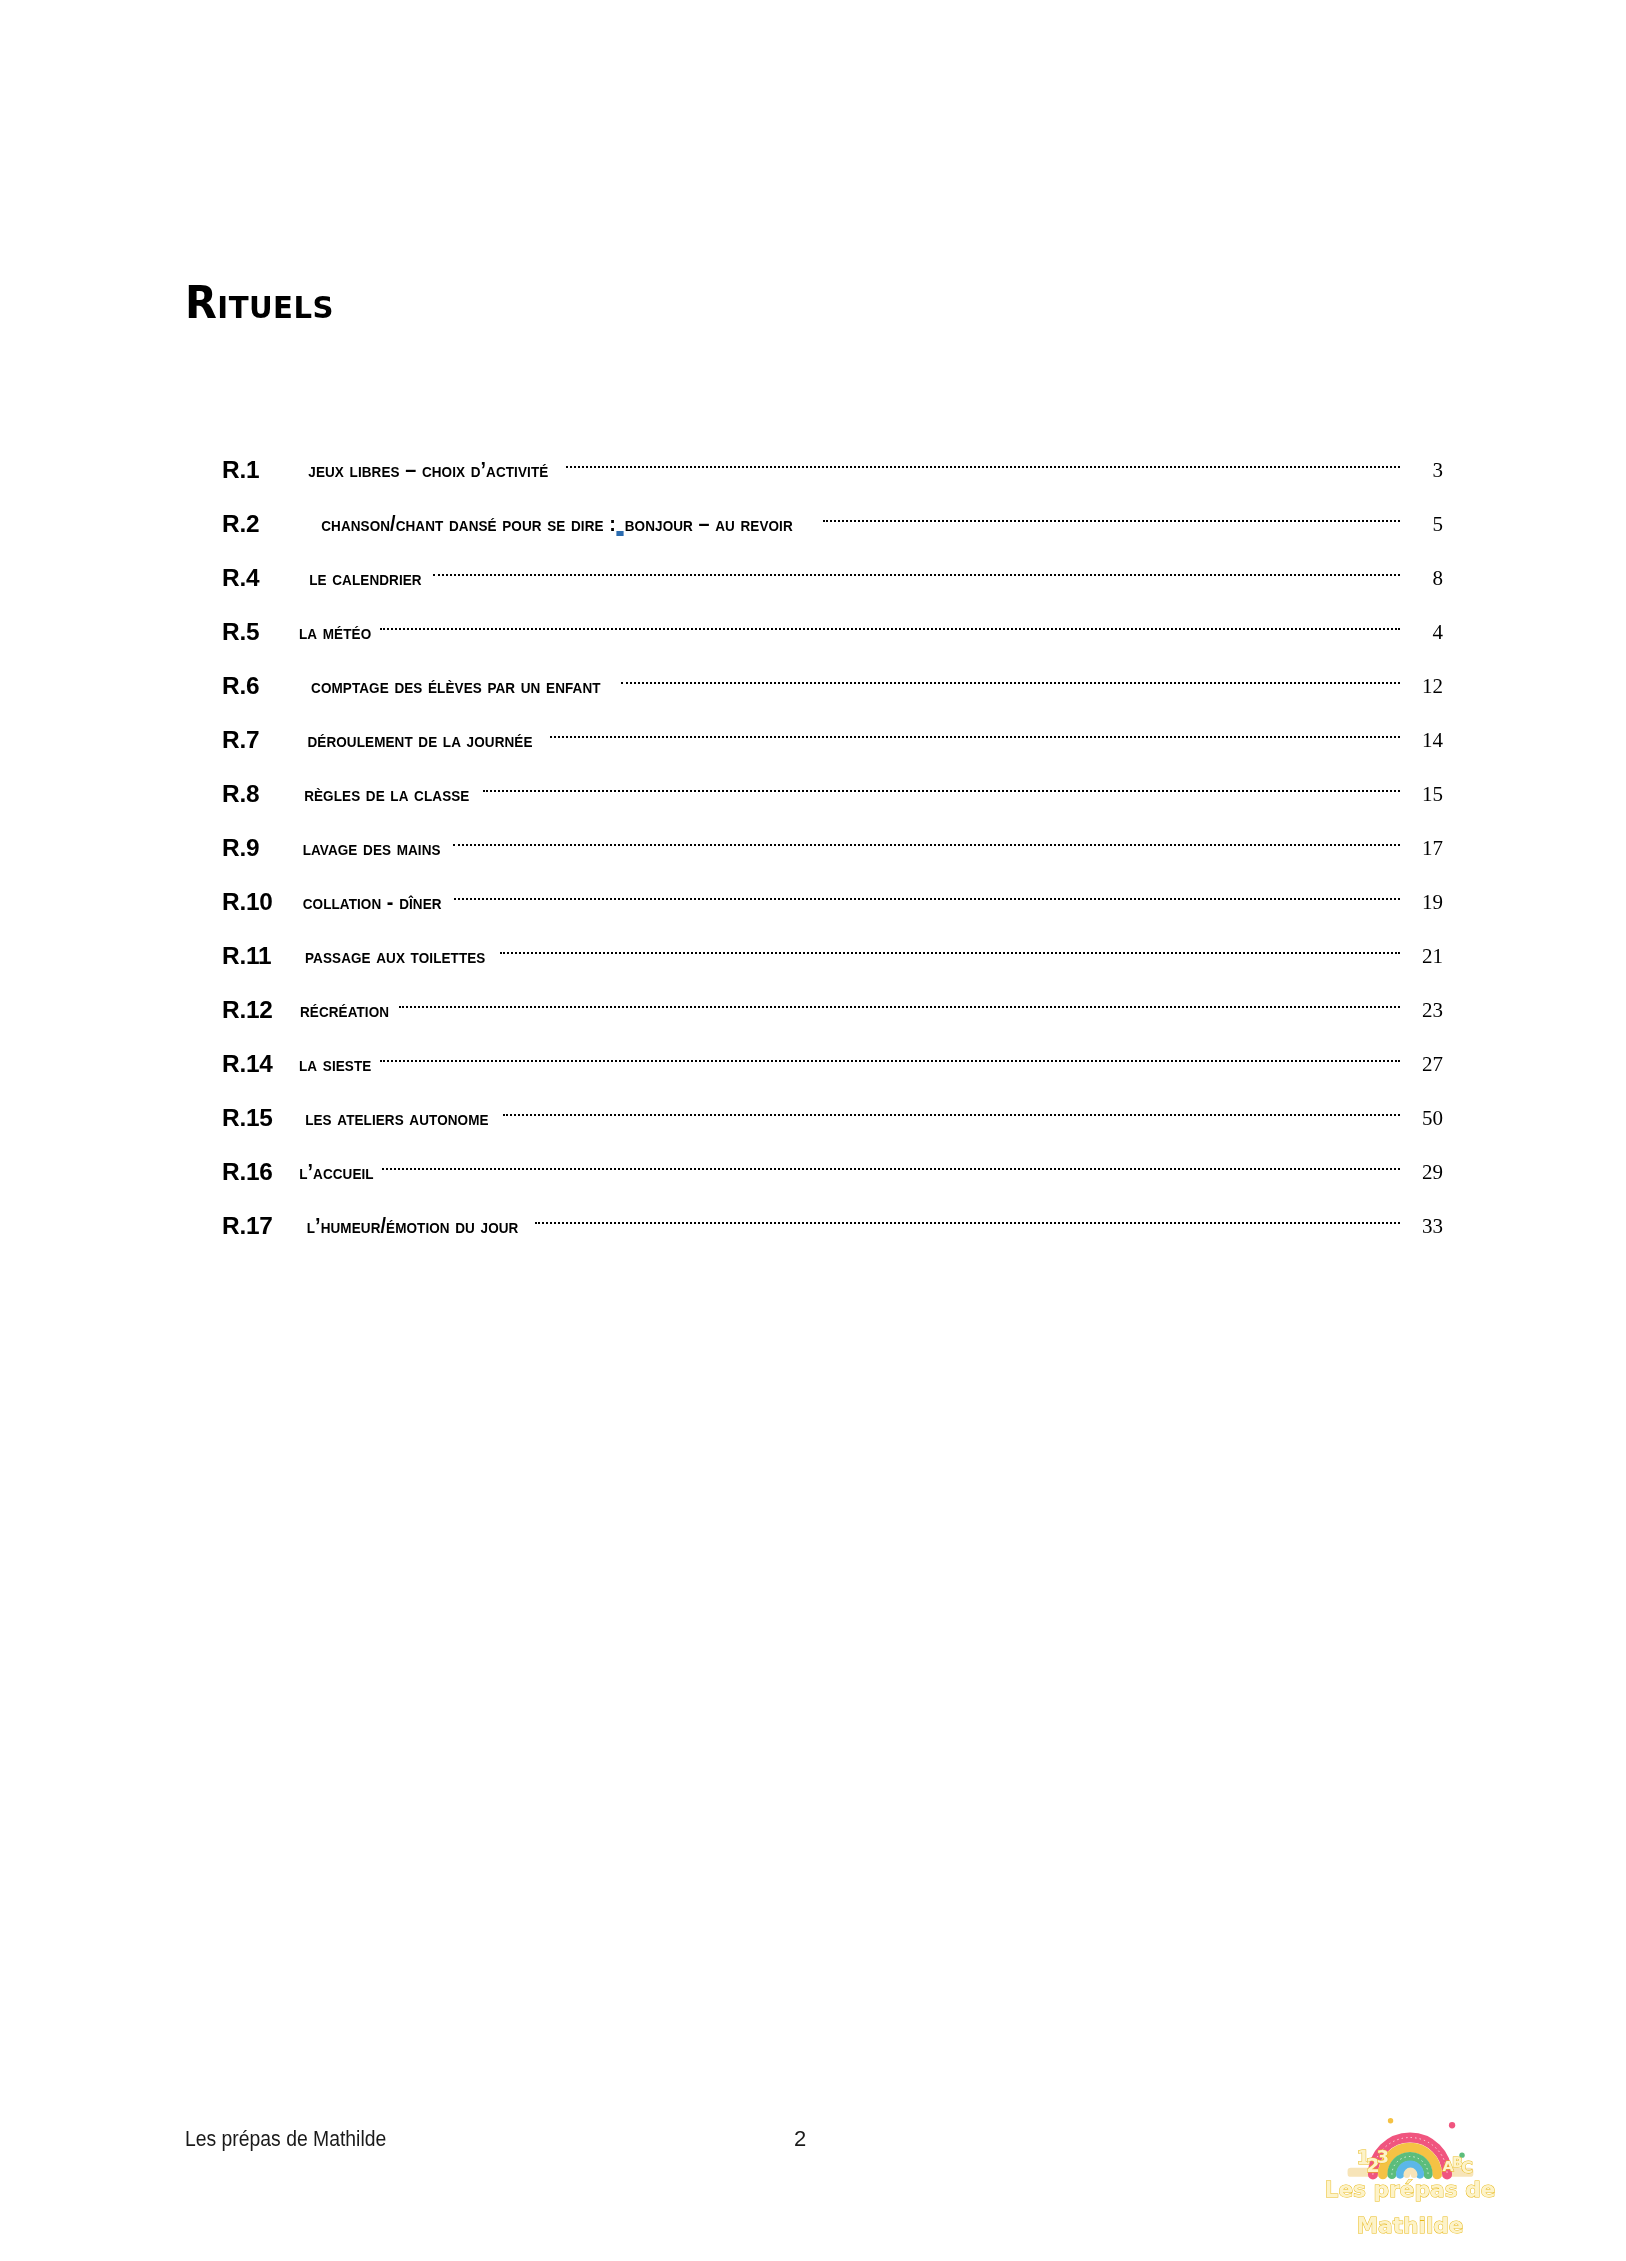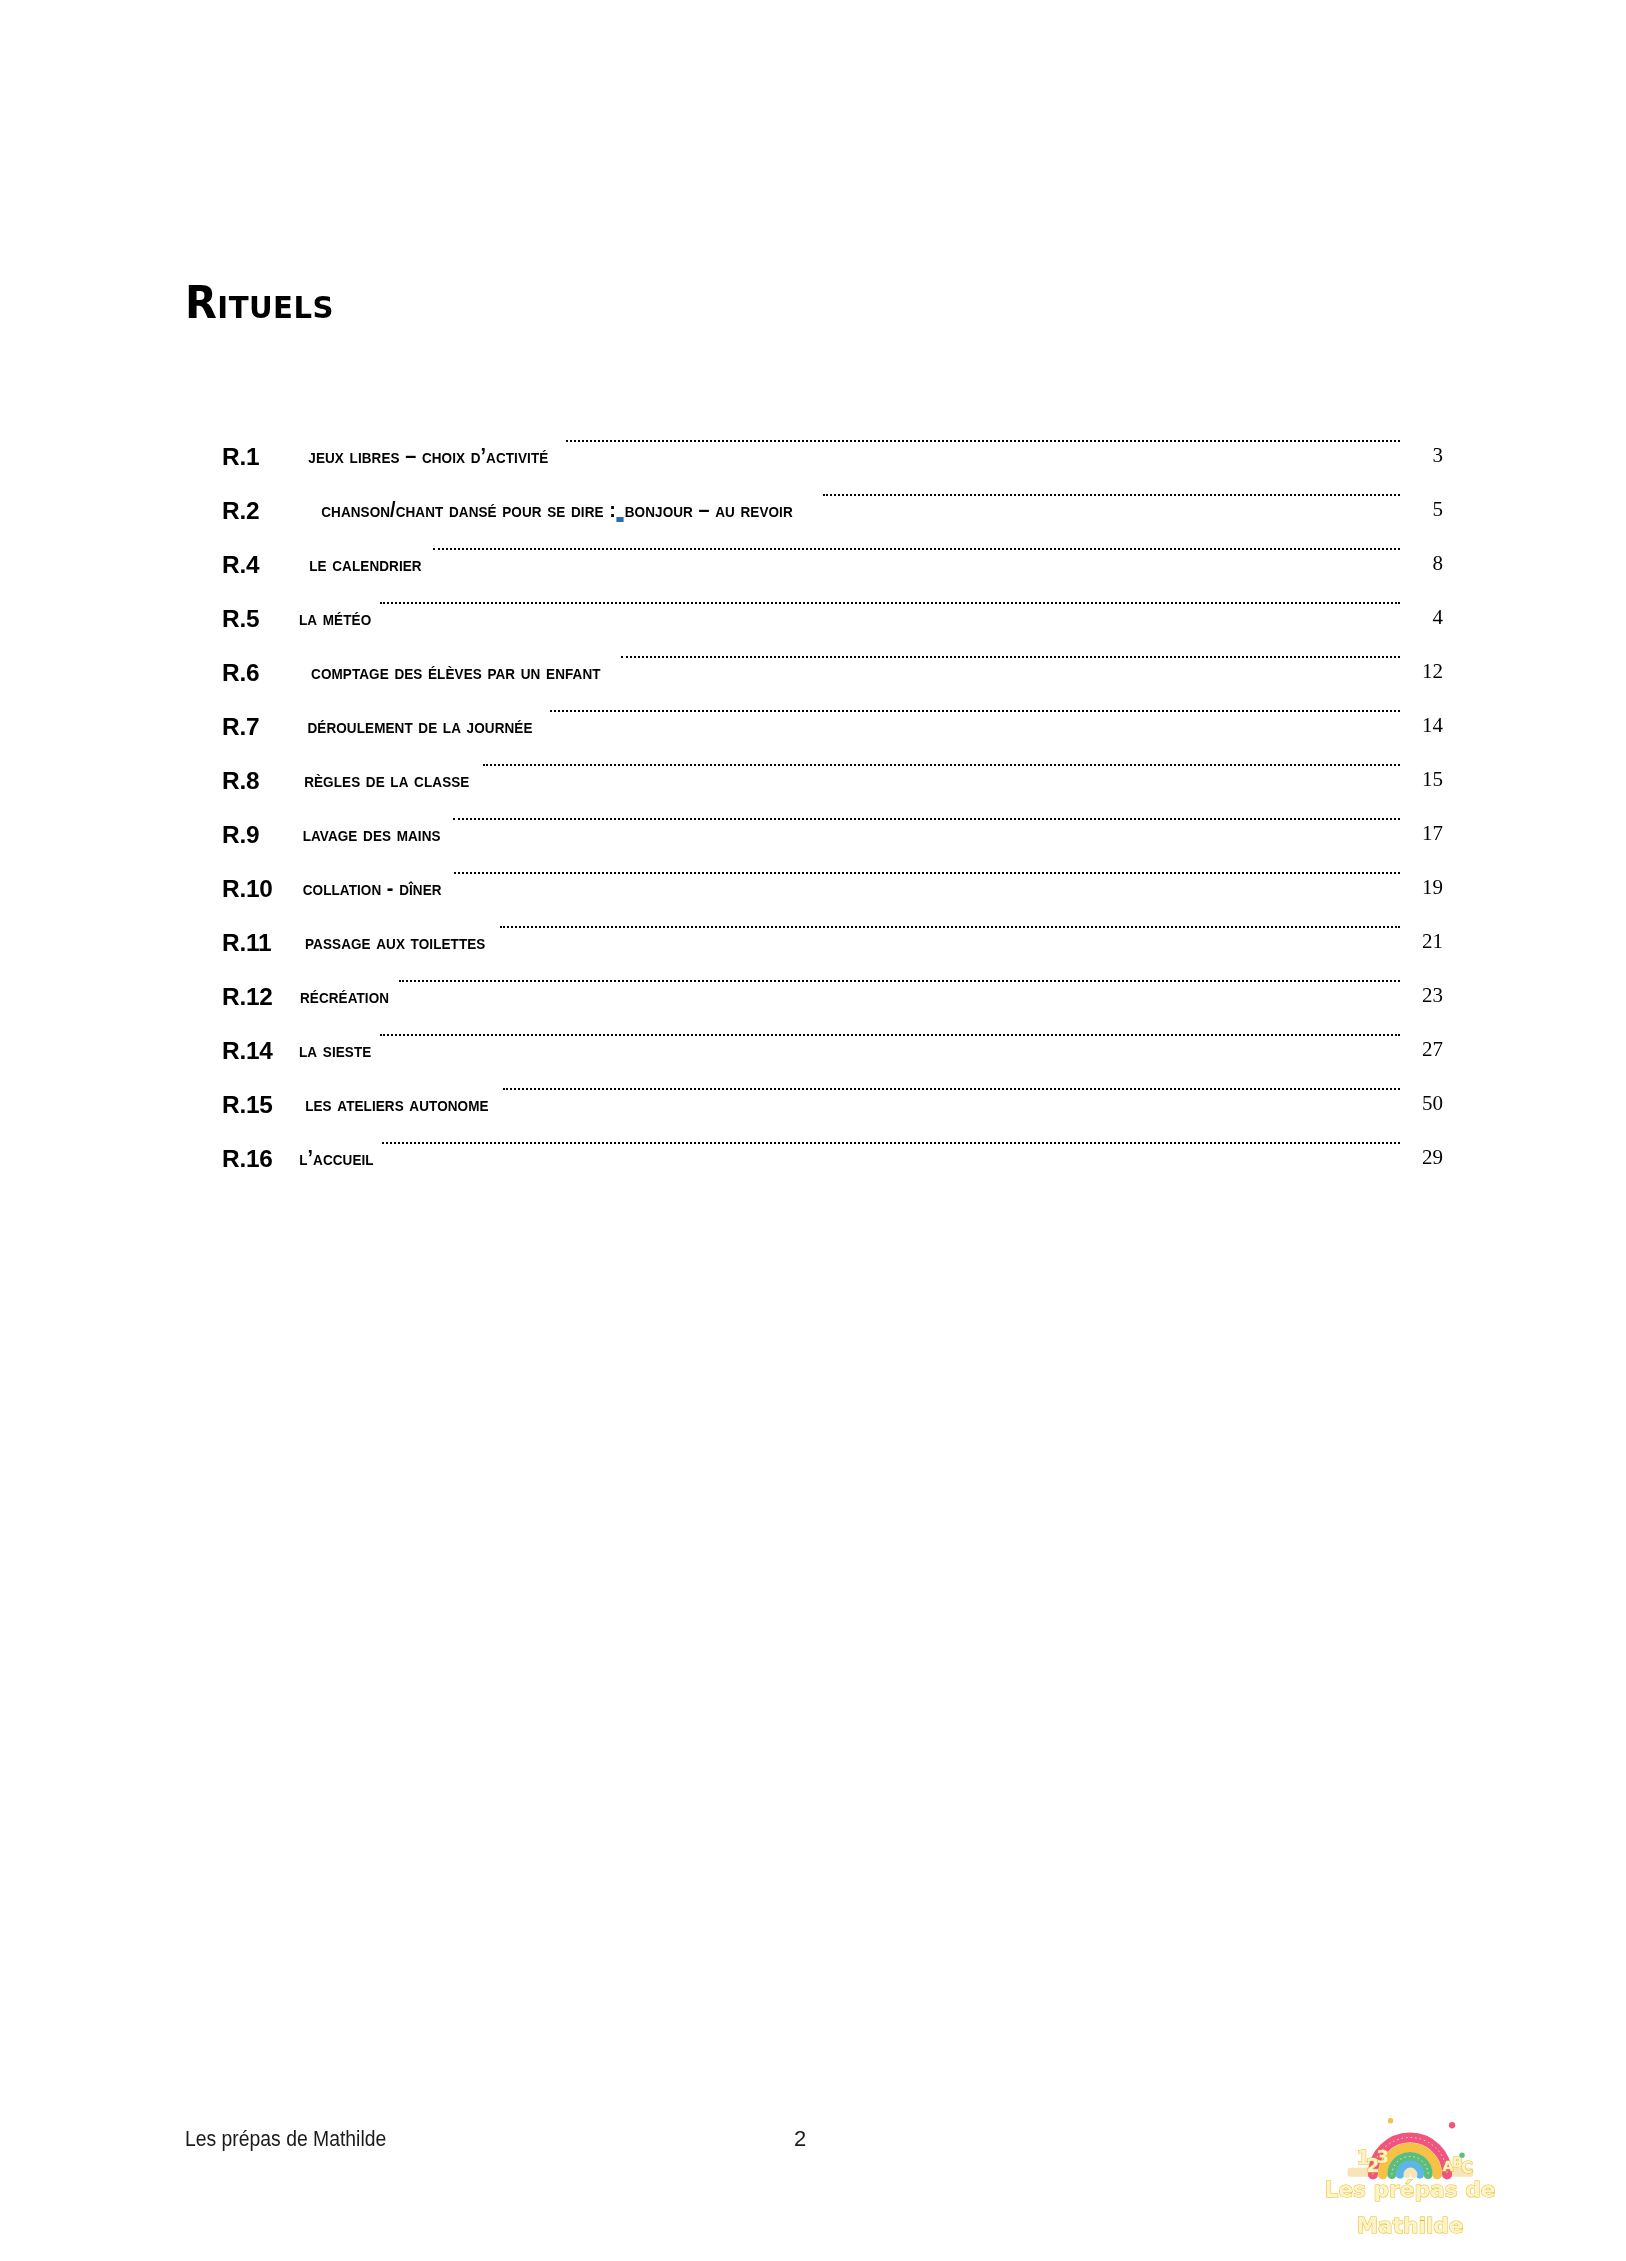"R.1" .toc-row { align-items: flex-start -> center }
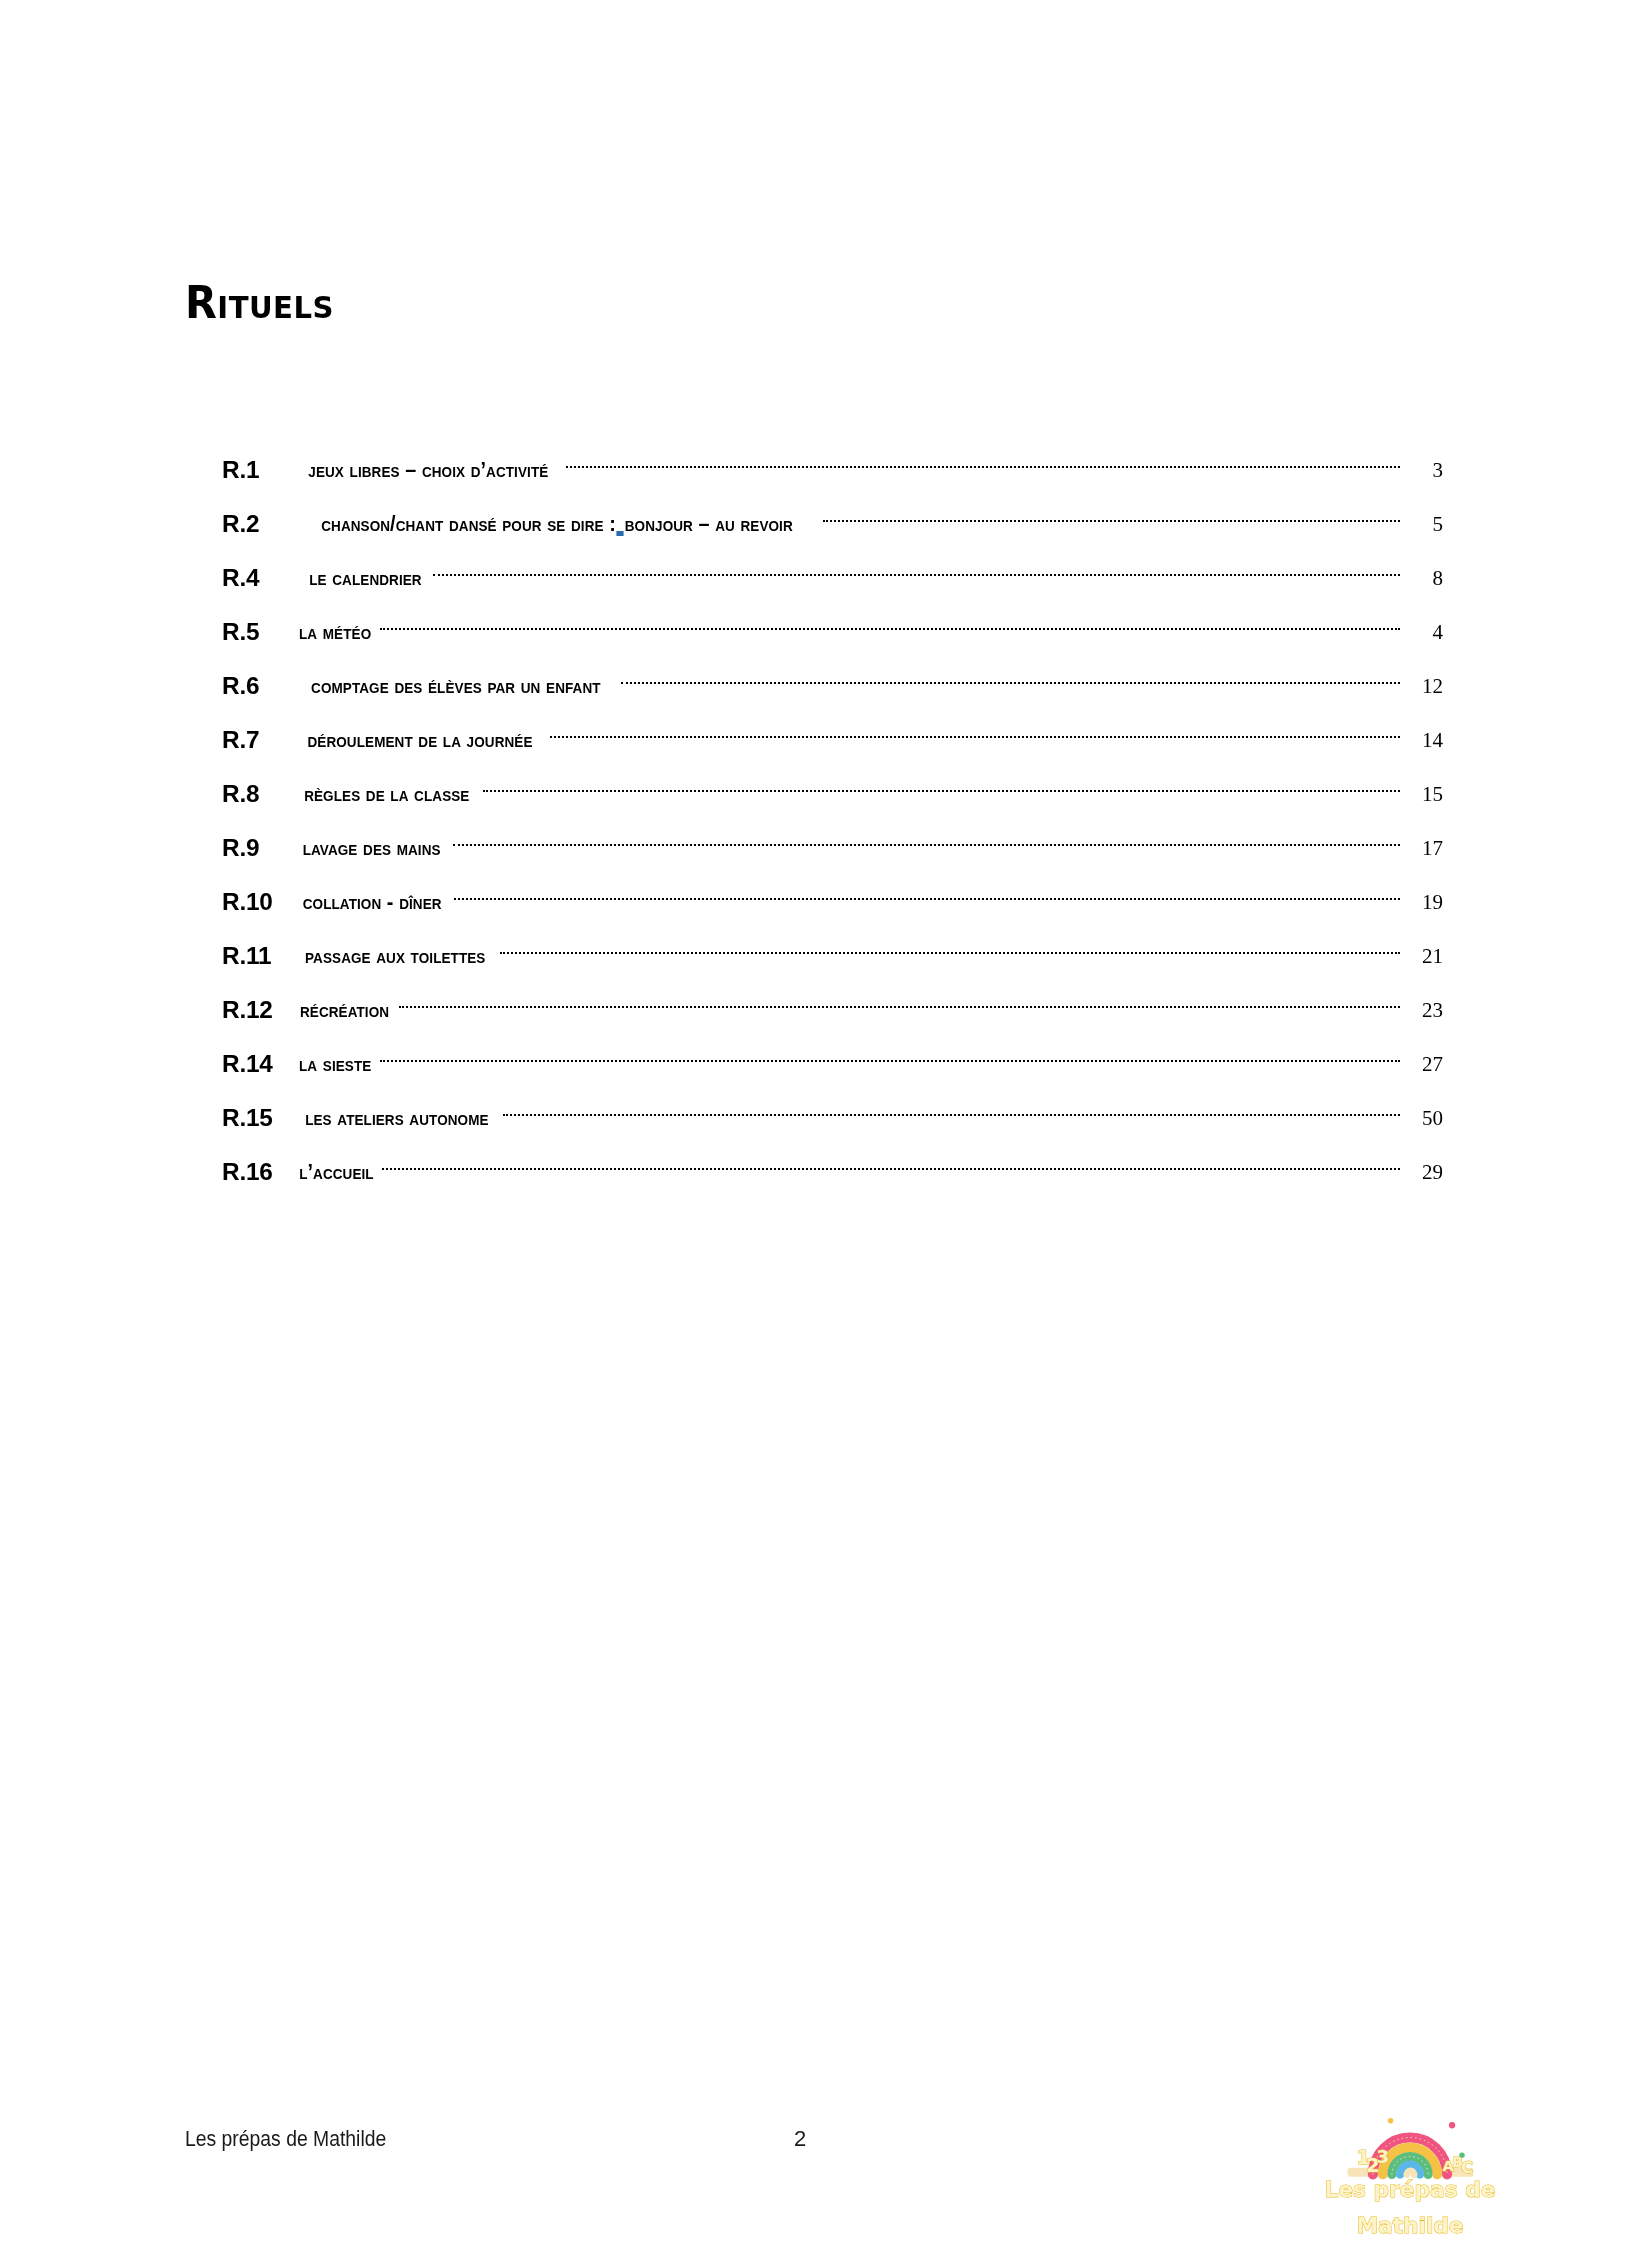"R.17" div.toc-row { html: none -> <div> <span>R.17</span> <span>L’humeur/émotion du jour</span> <span></span> <span>33</span> </div> }
